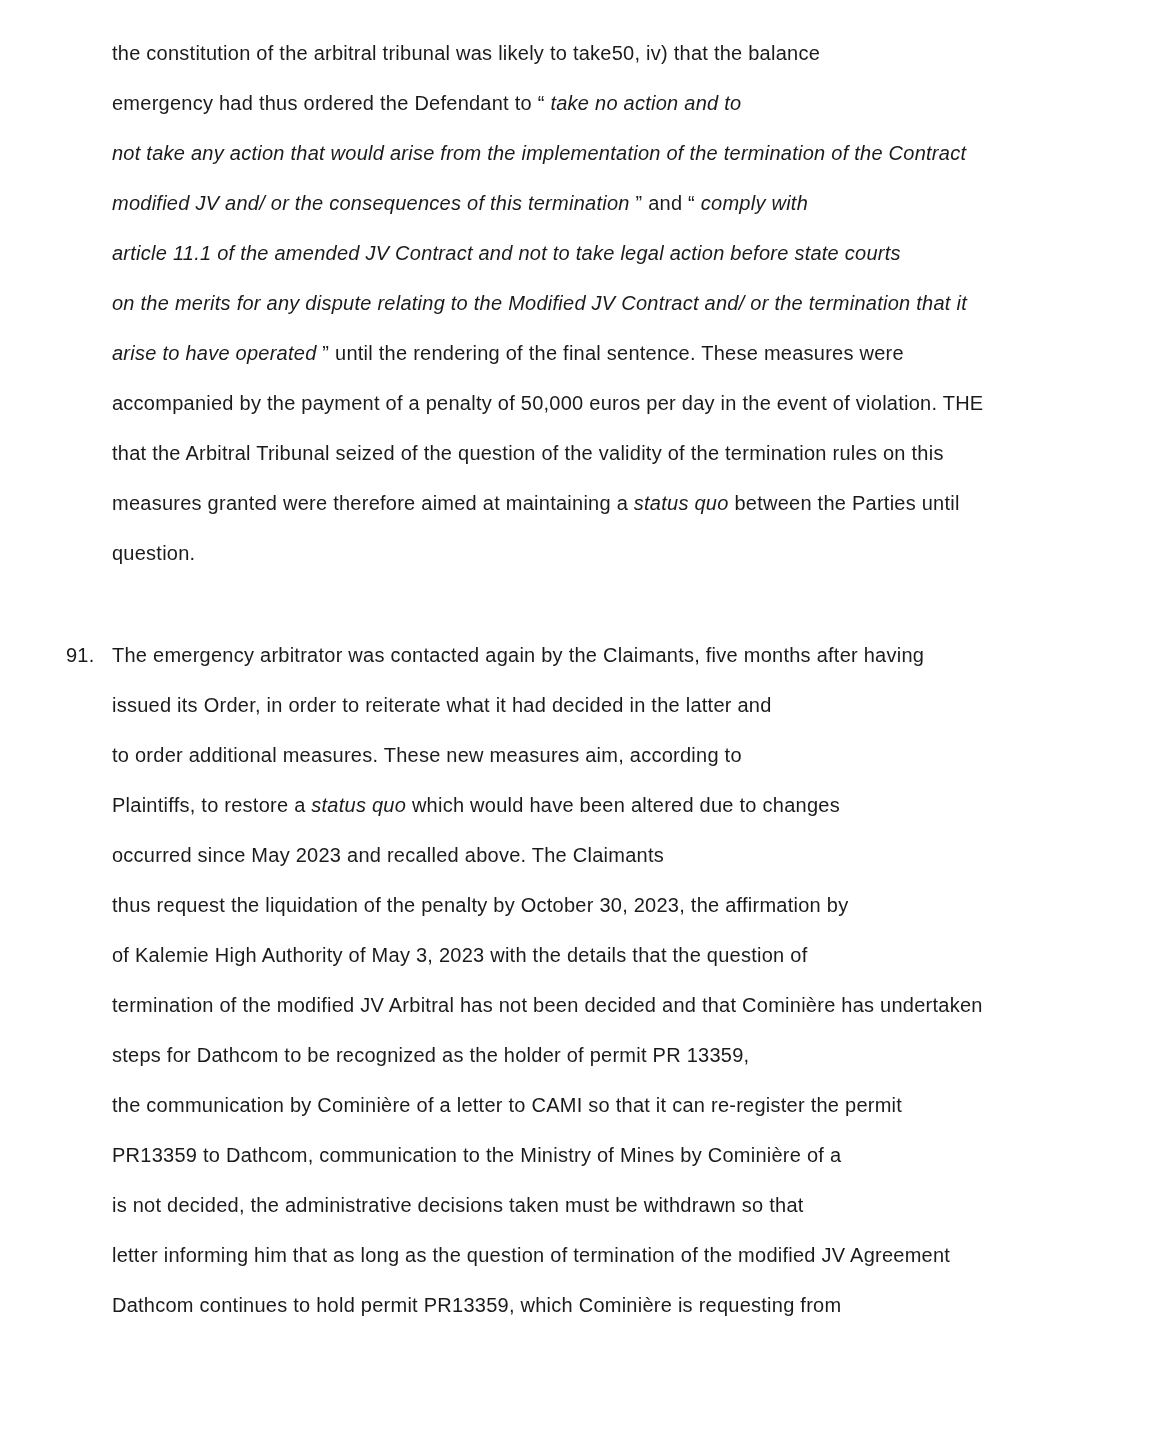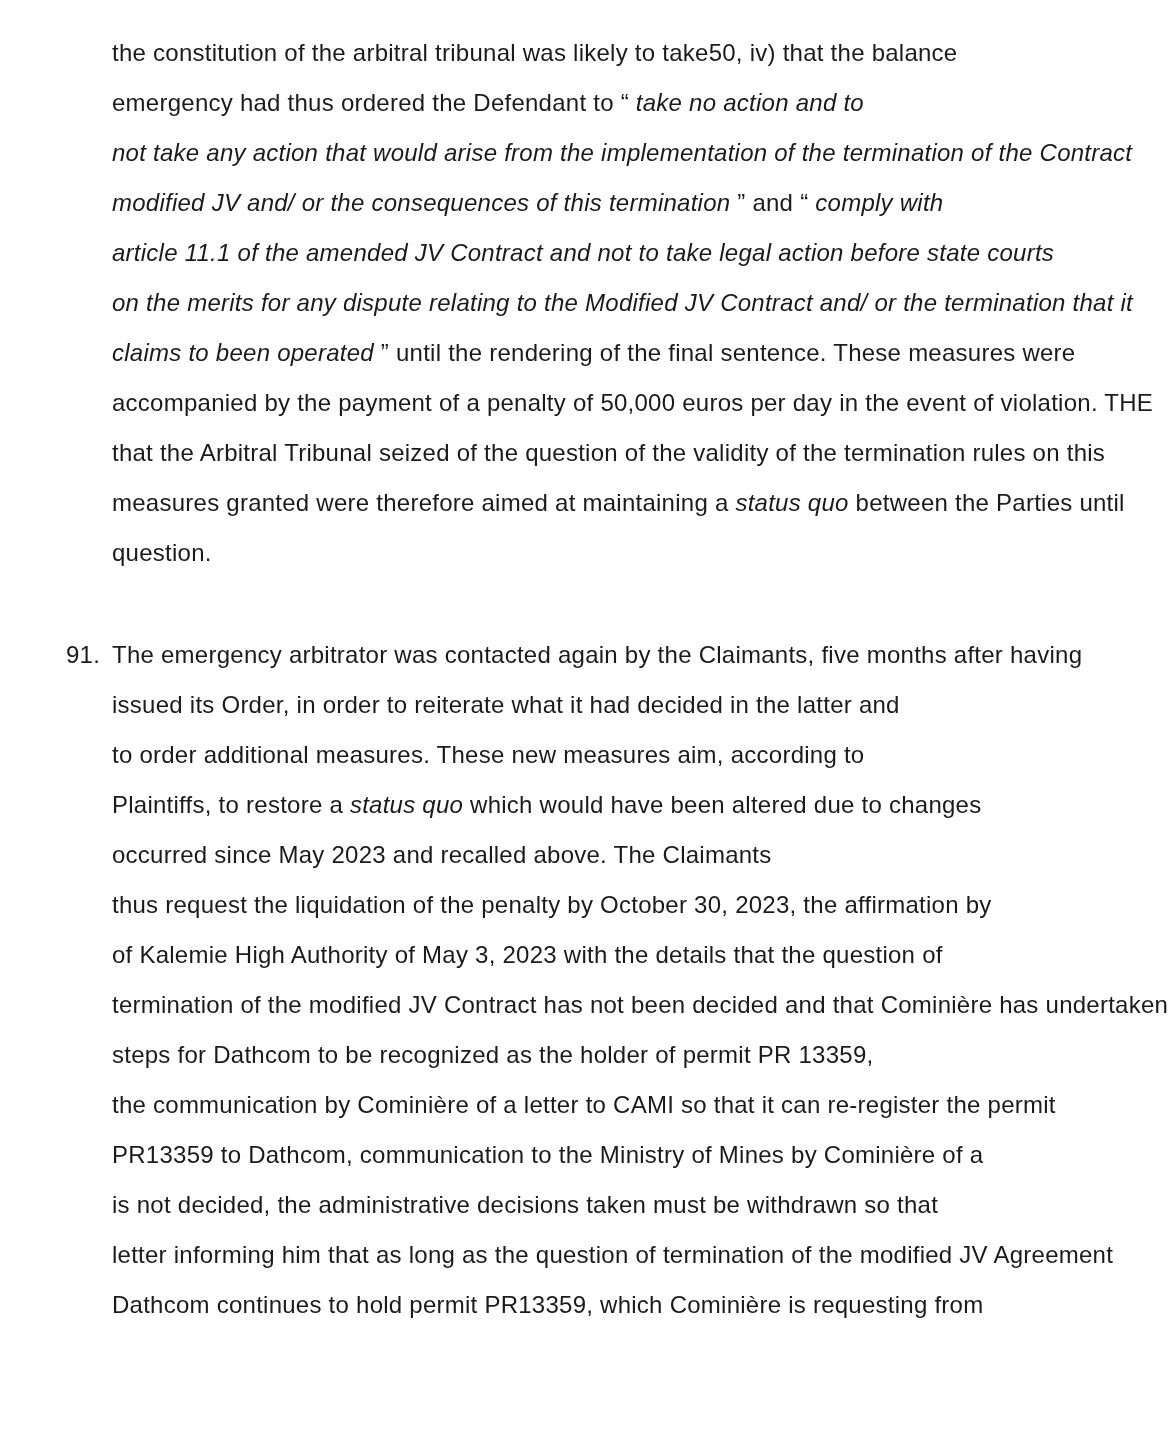"the constitution of the arbitral" .content { font-size: 24px -> 20px }
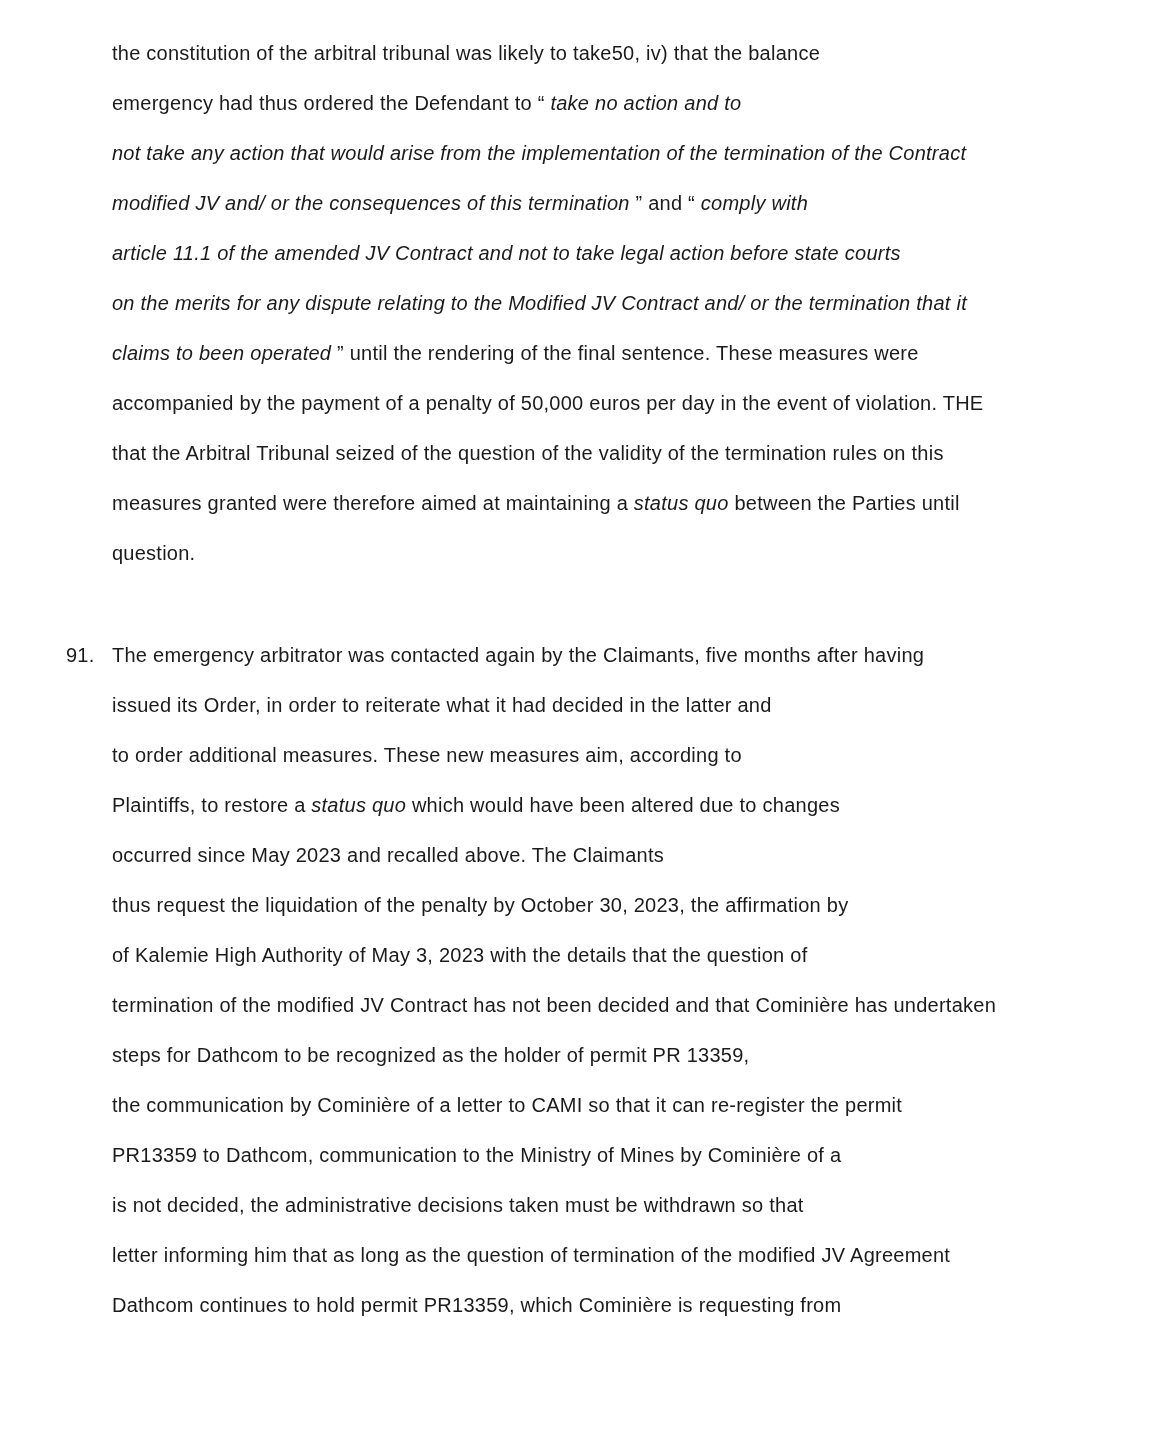"claims to been operated" span.seg { text: claims to been -> arise to have }
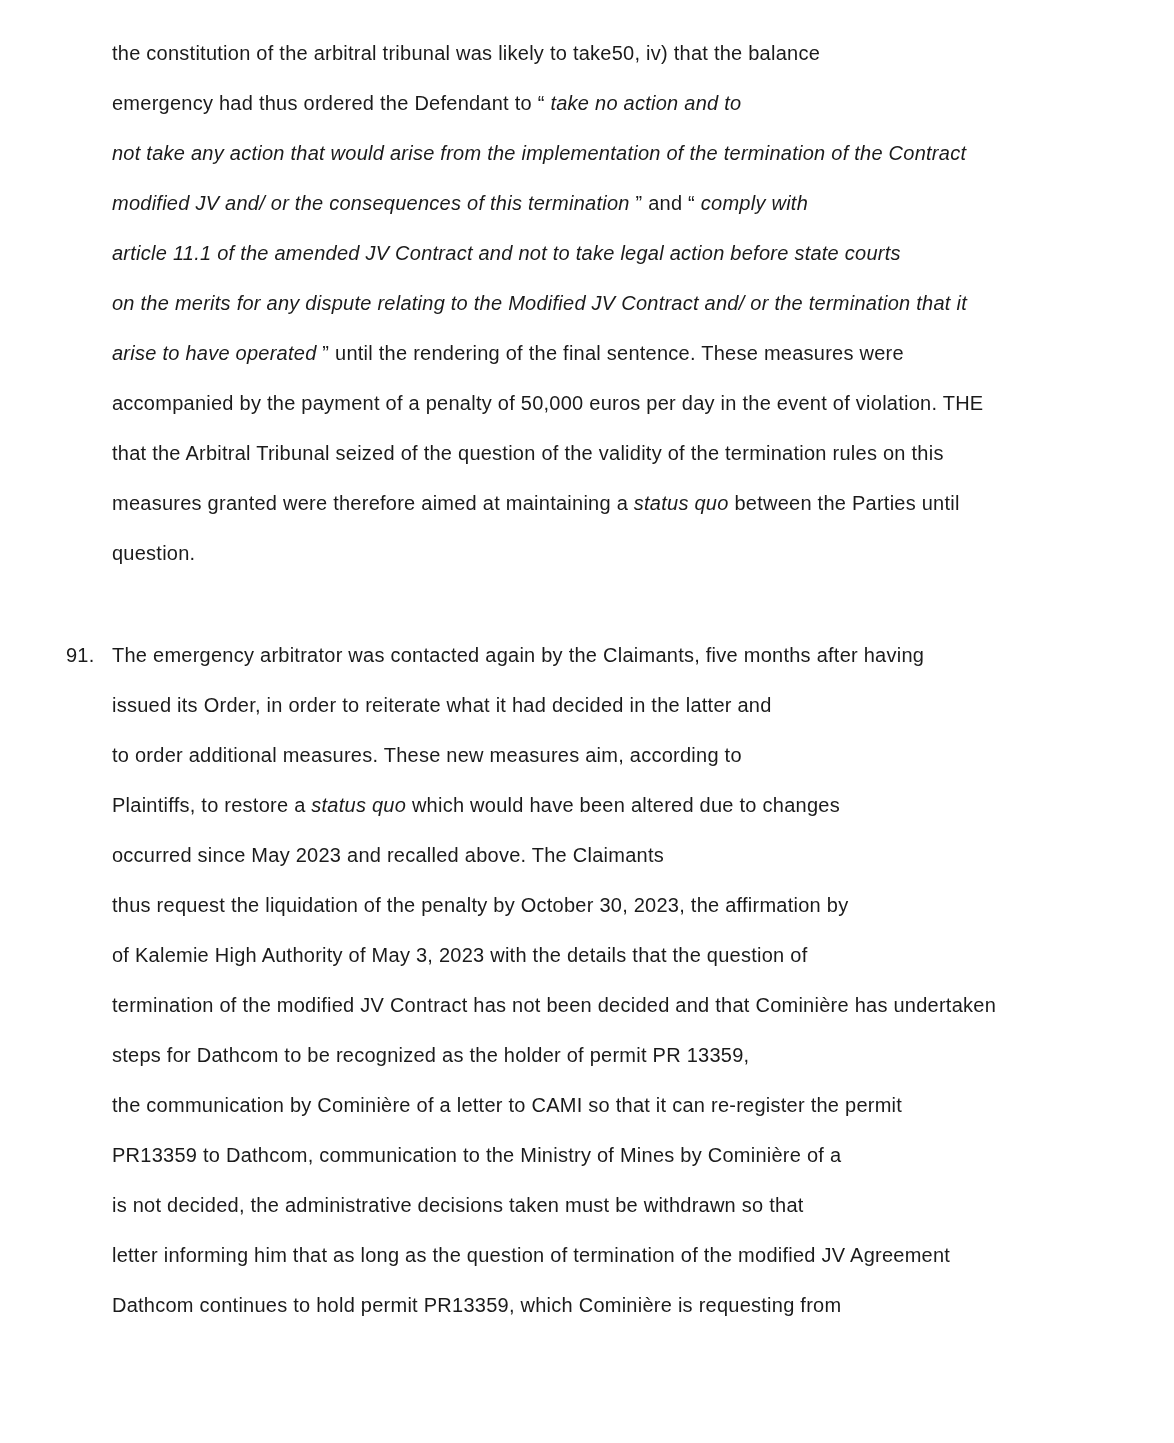"termination of the modified JV" span.seg { text: Contract -> Arbitral }
